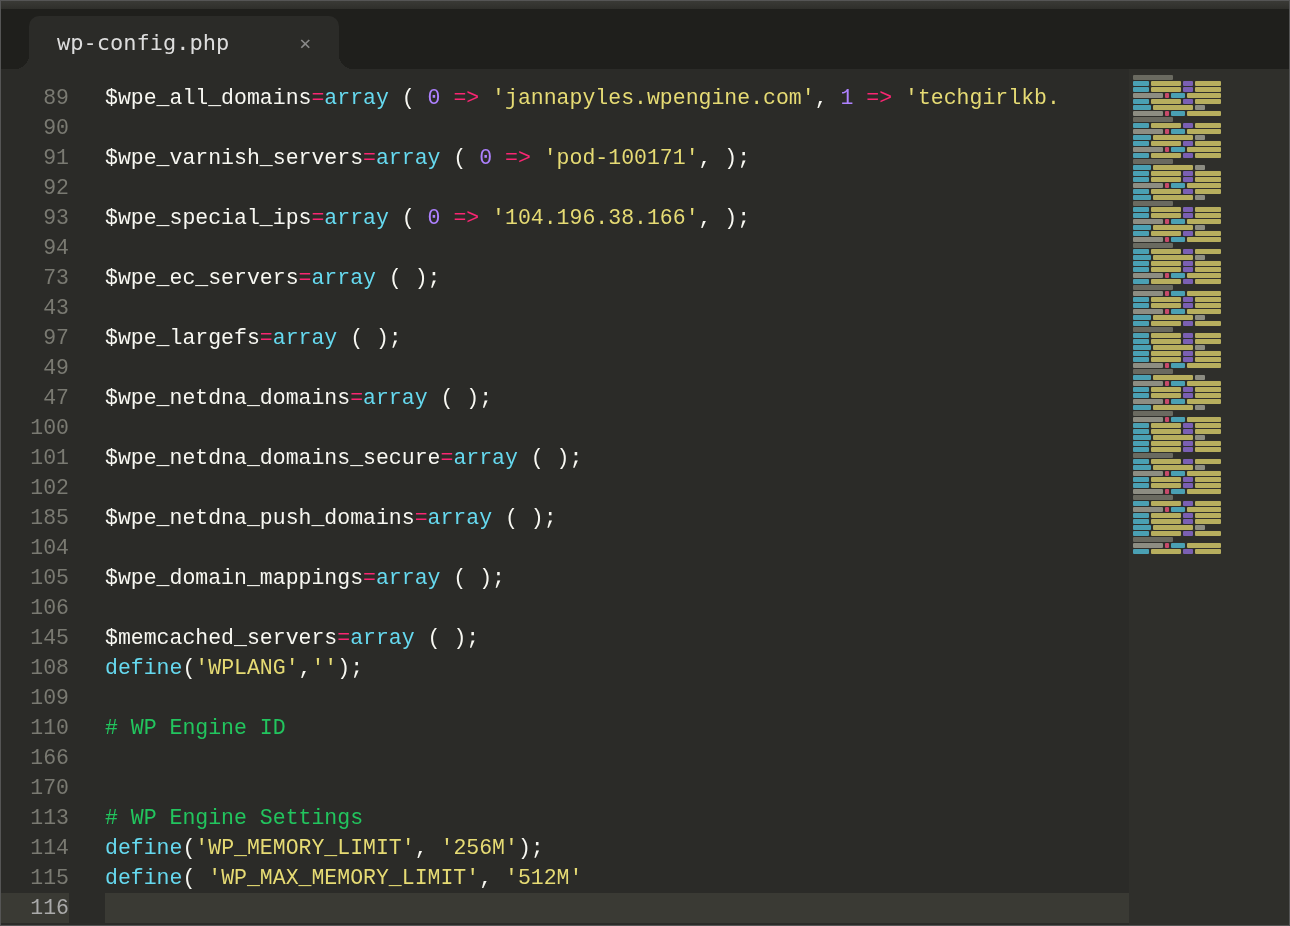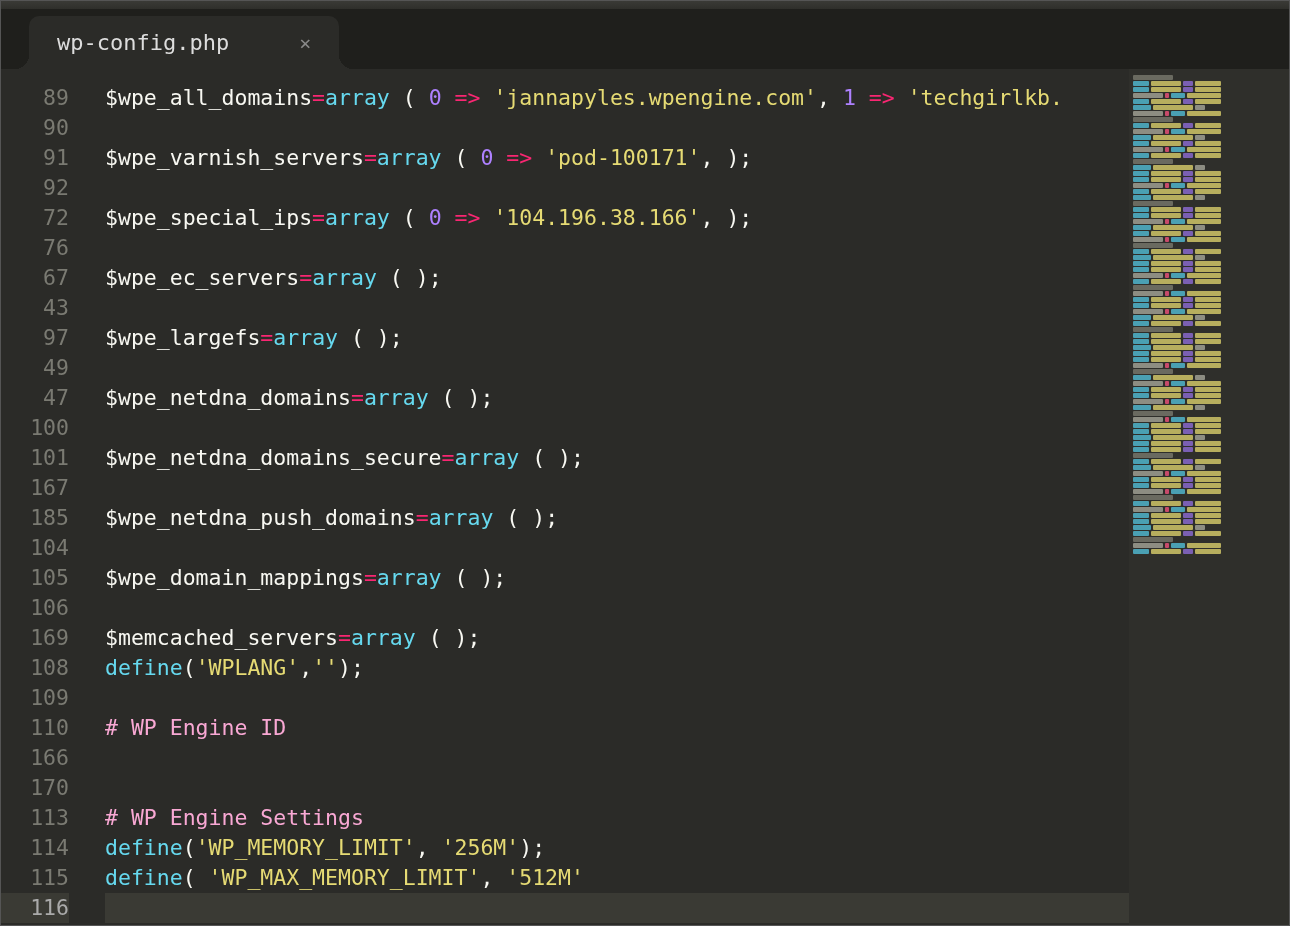"89" .editor-wrap { font-family: none -> Liberation Mono, monospace }
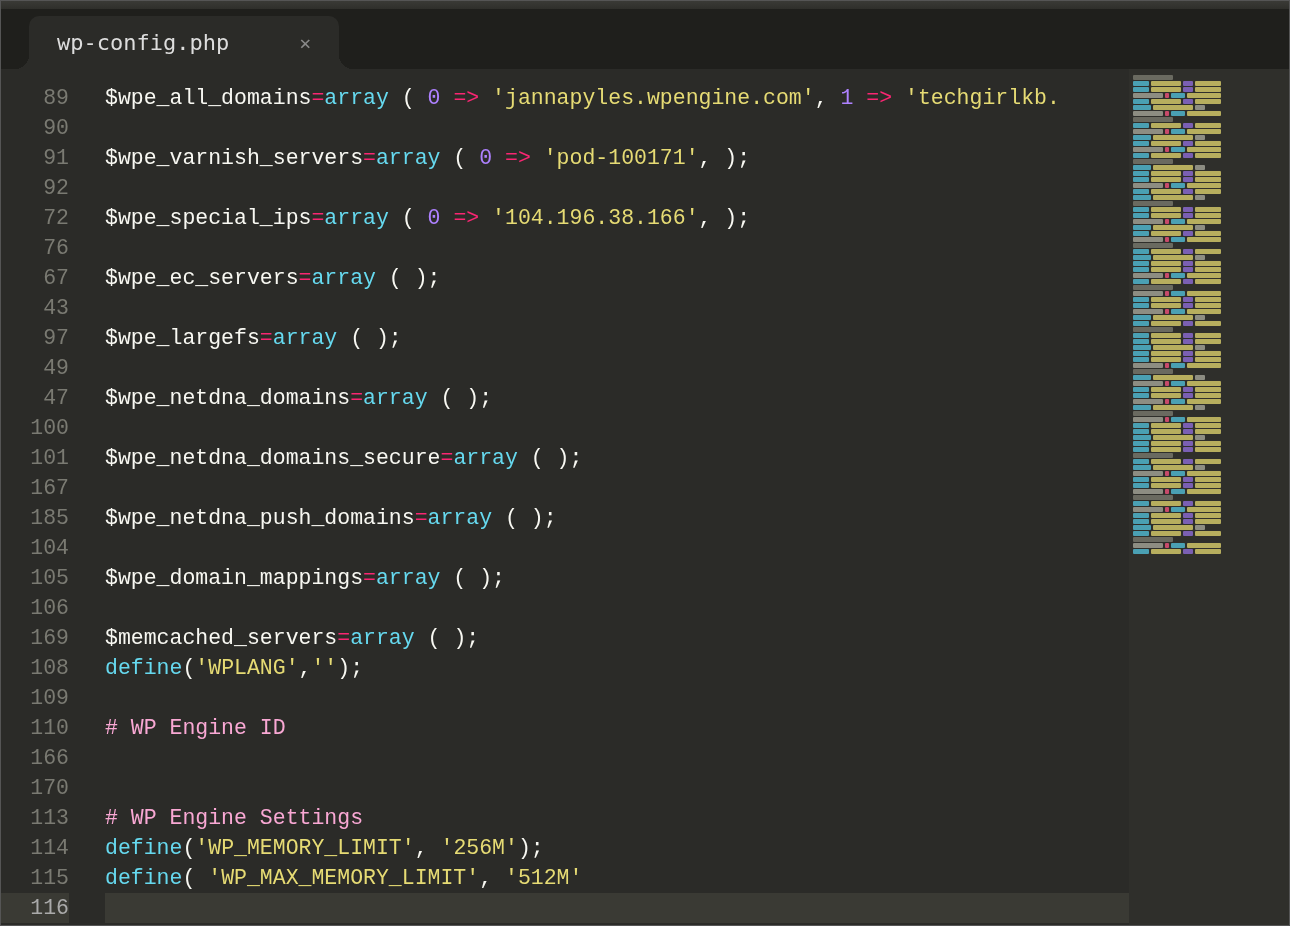"72" div.ln { text: 72 -> 93 }
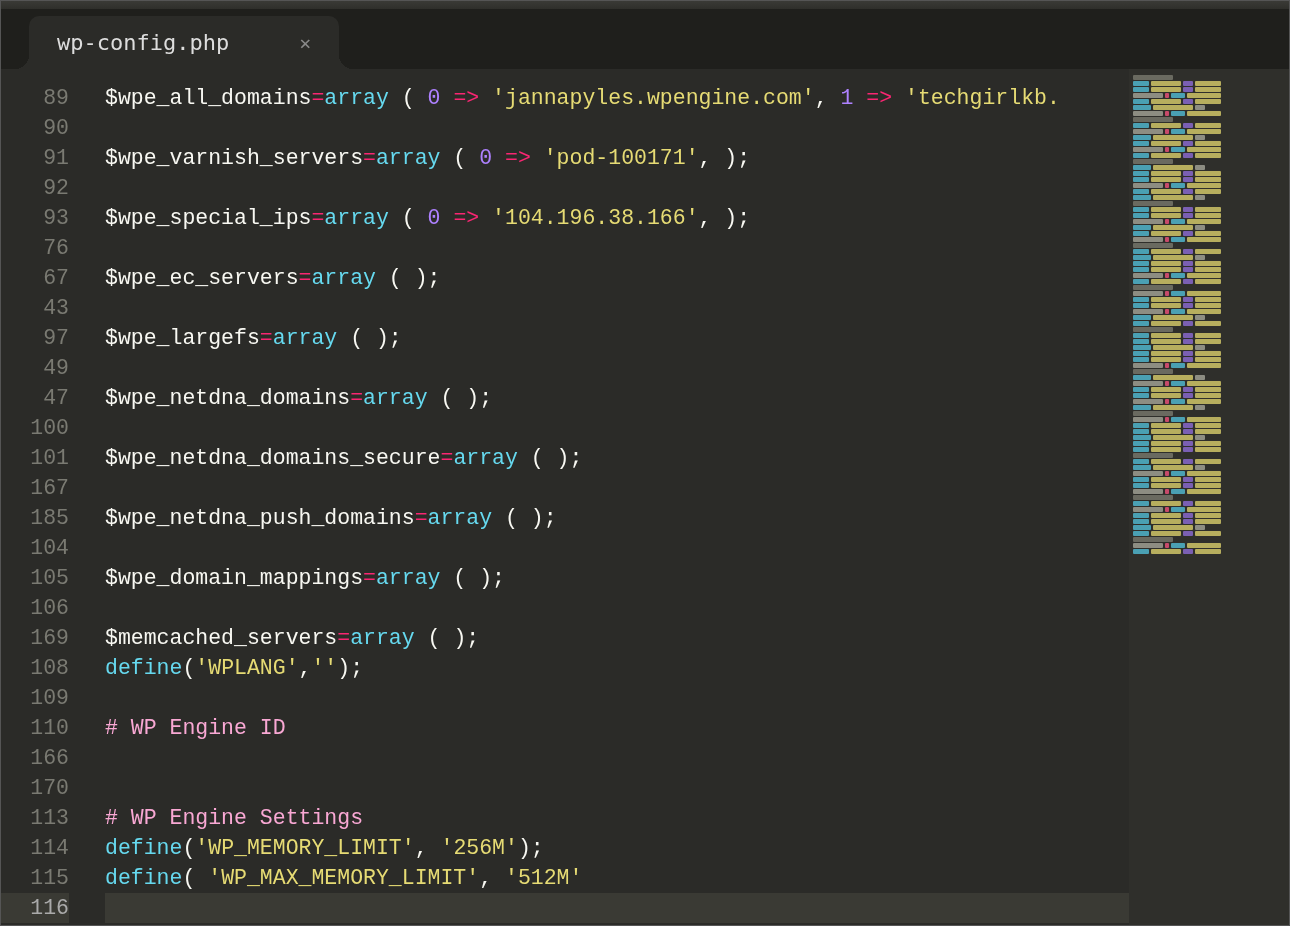"76" div.ln { text: 76 -> 94 }
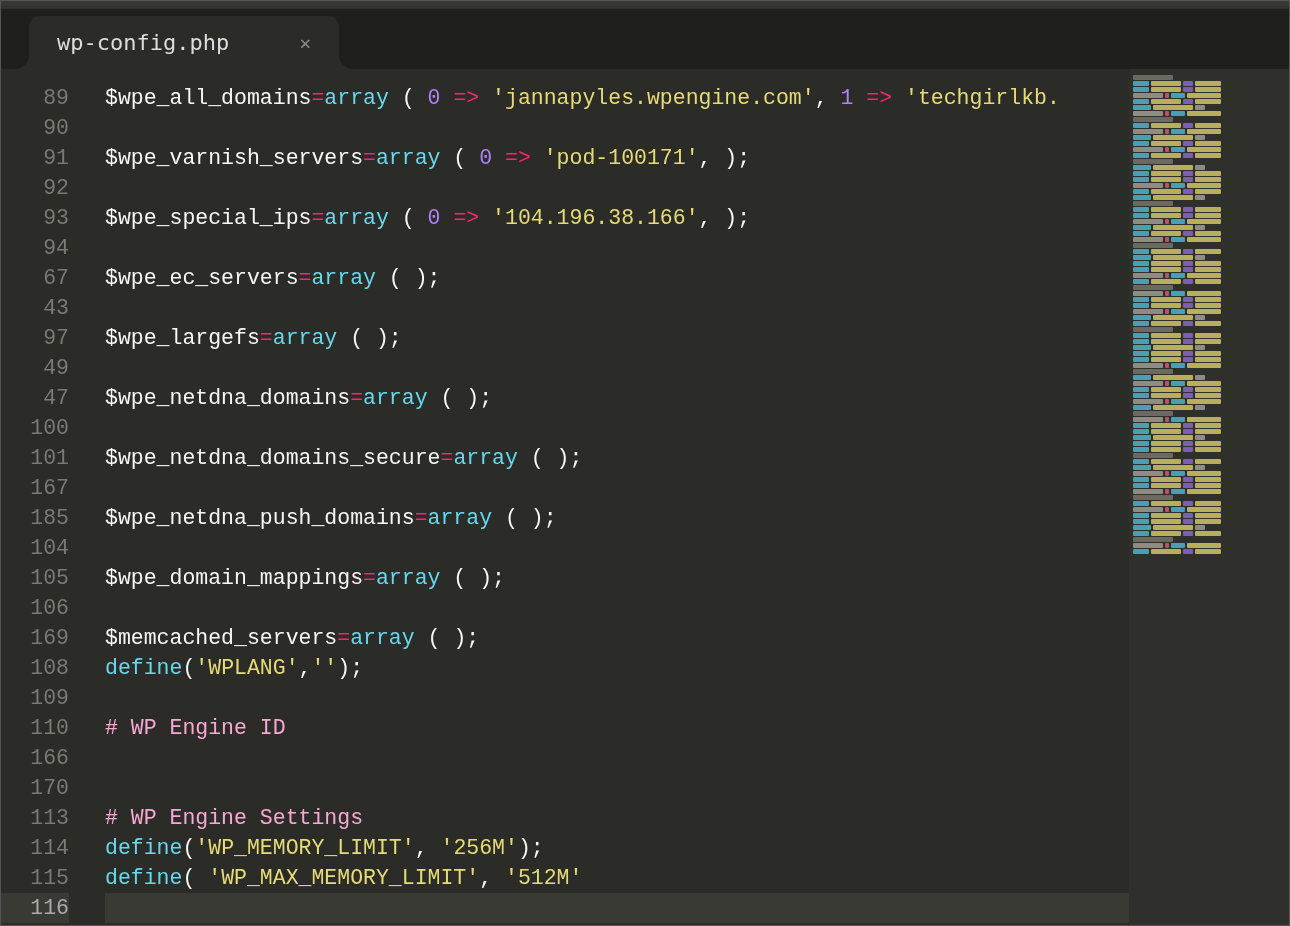"67" div.ln { text: 67 -> 73 }
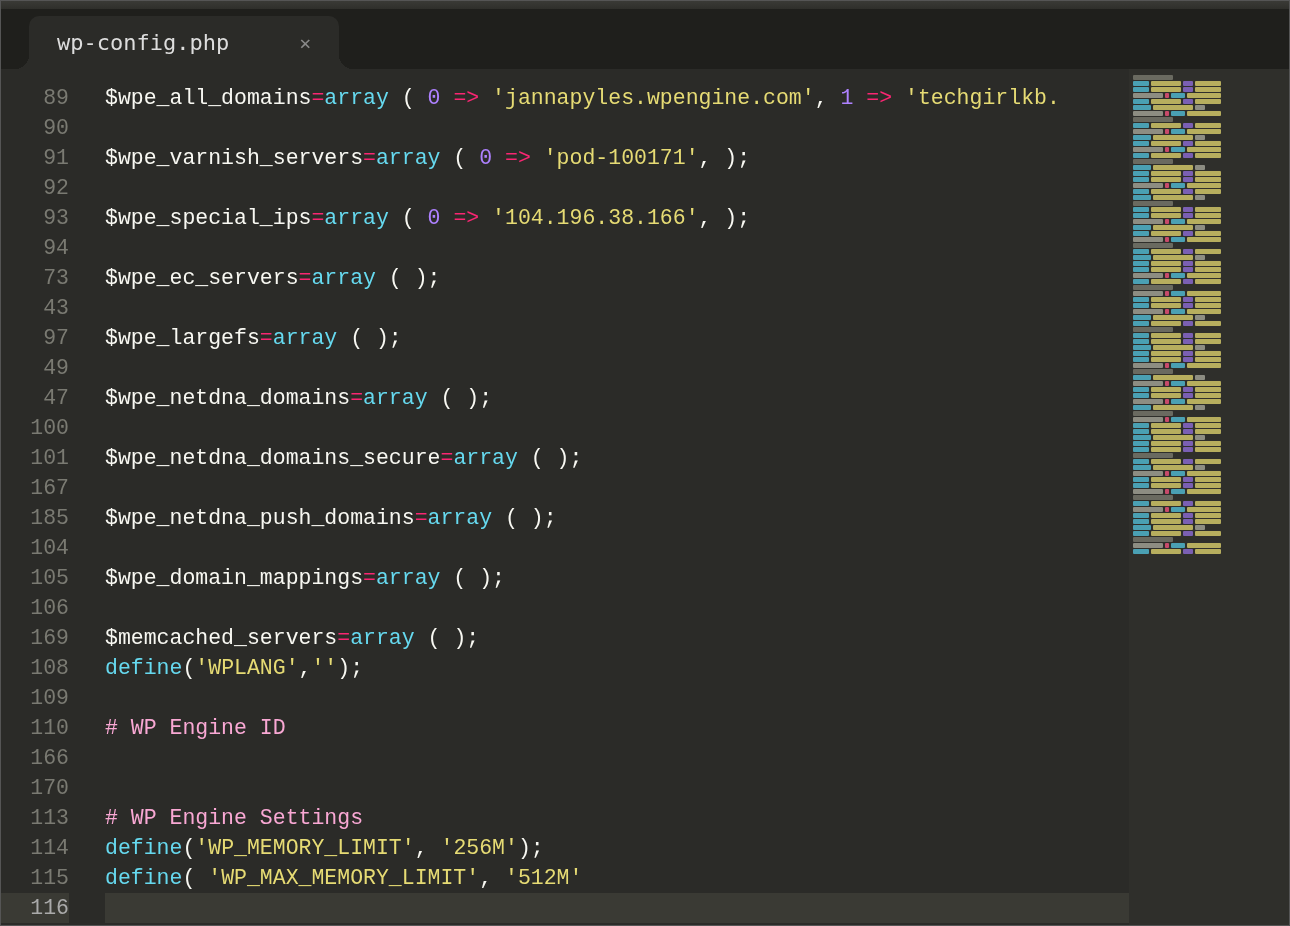"167" div.ln { text: 167 -> 102 }
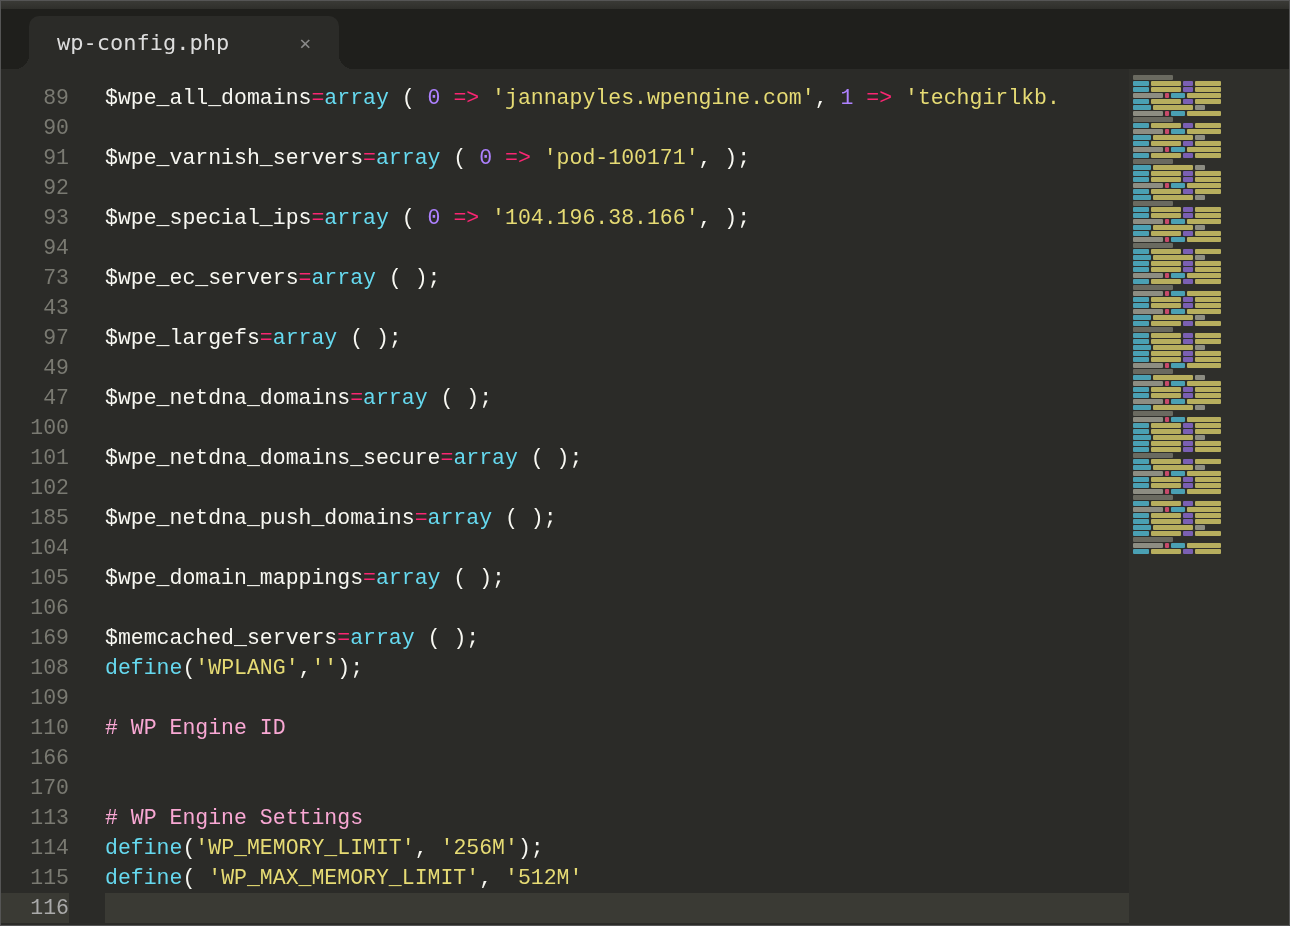"169" div.ln { text: 169 -> 145 }
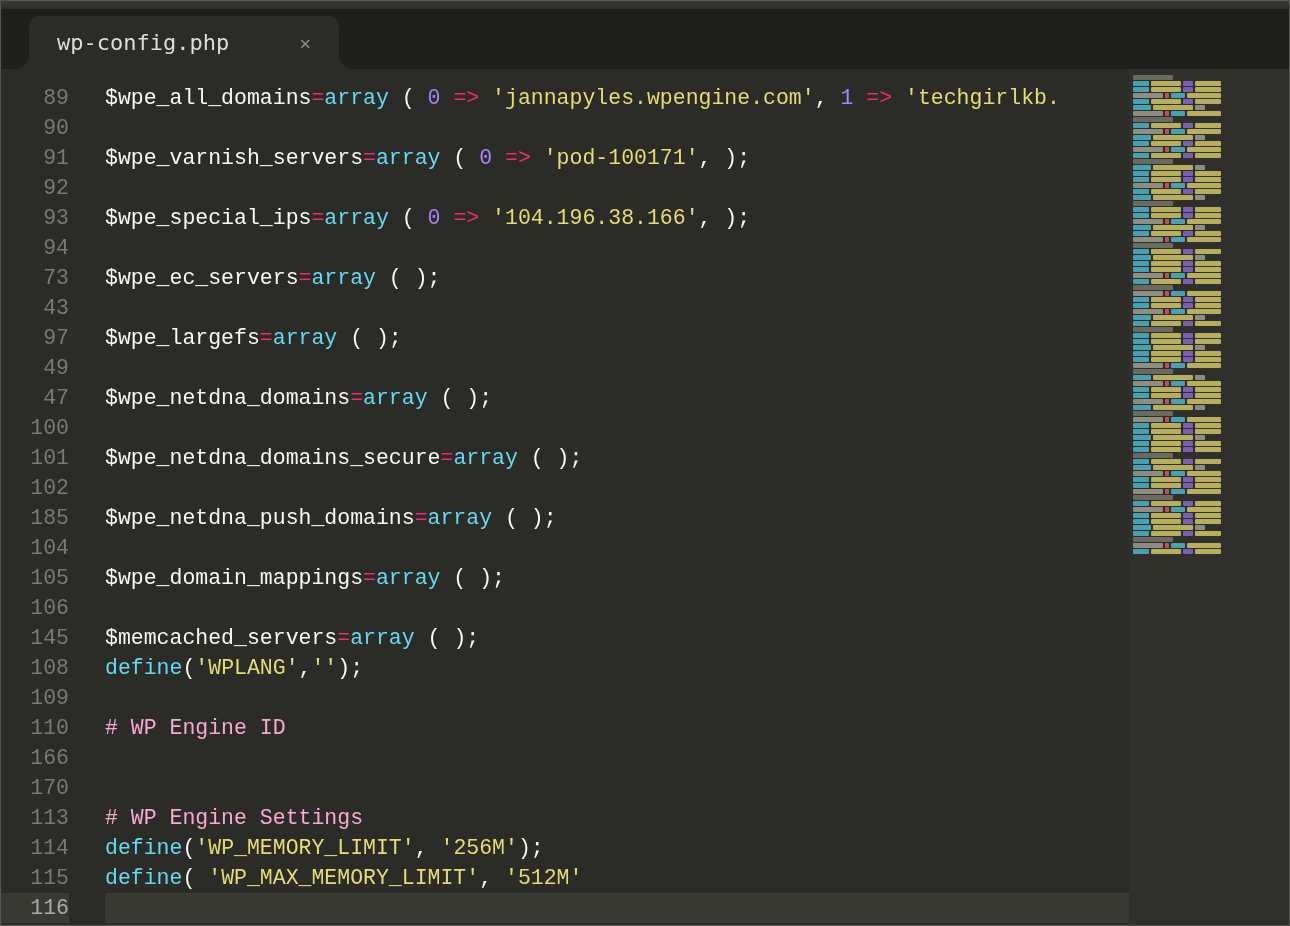"# WP Engine ID" .tok-comment { color: #f9a8d4 -> #22c55e }
